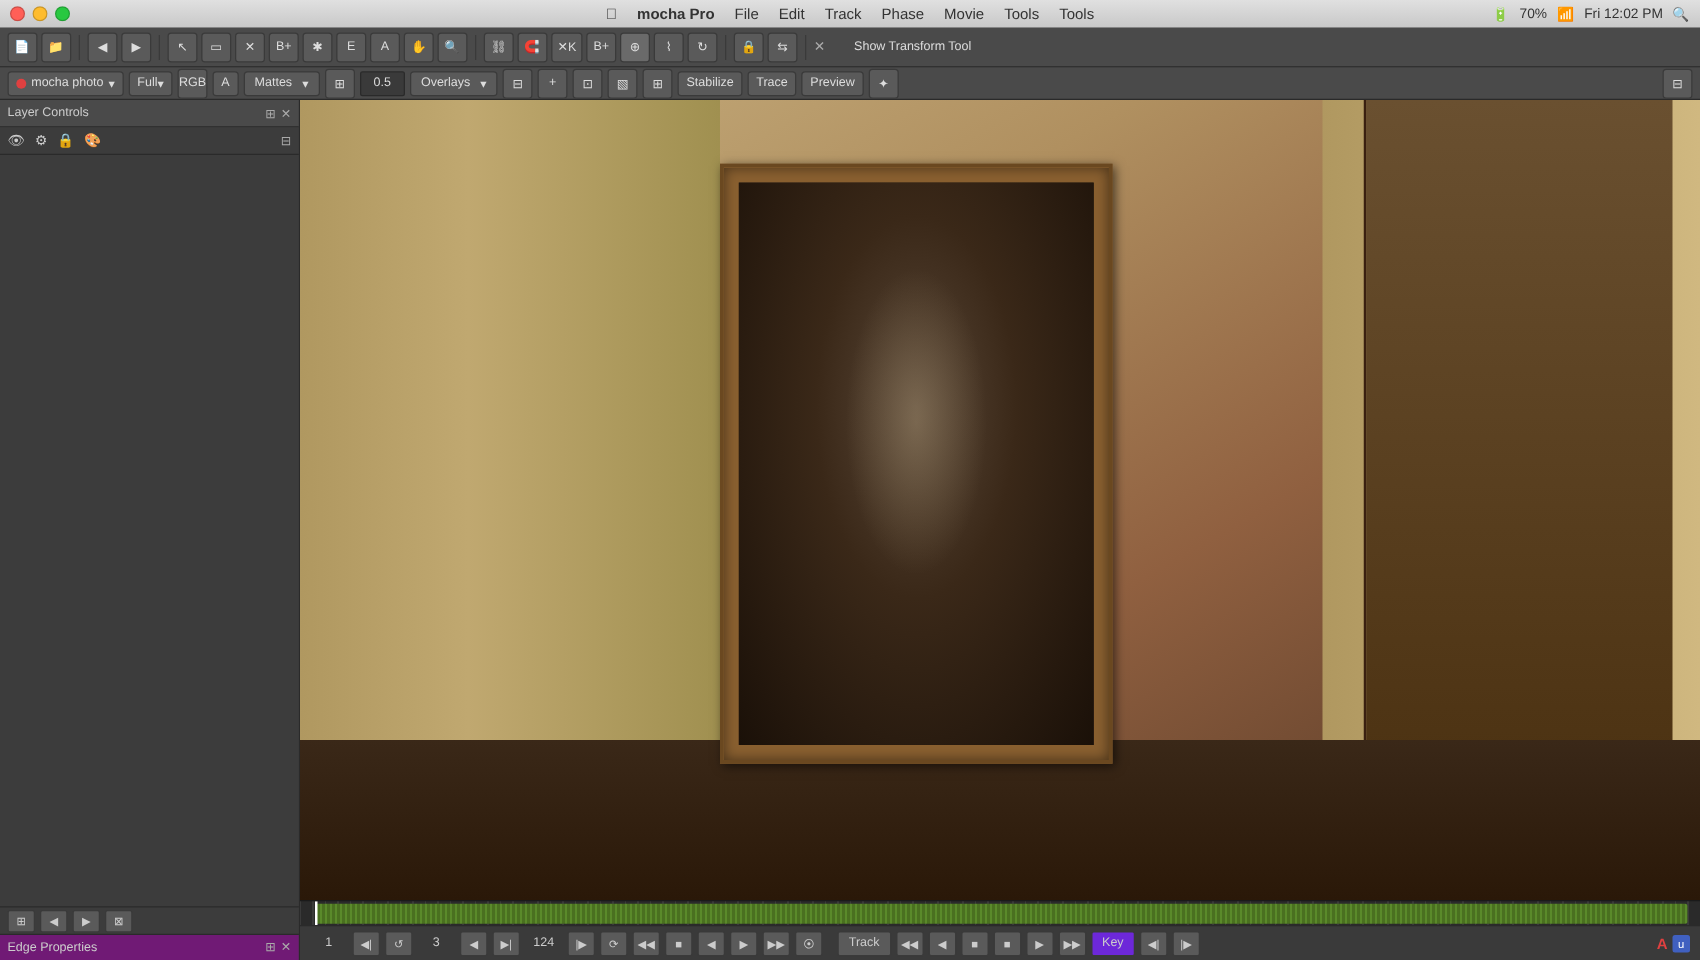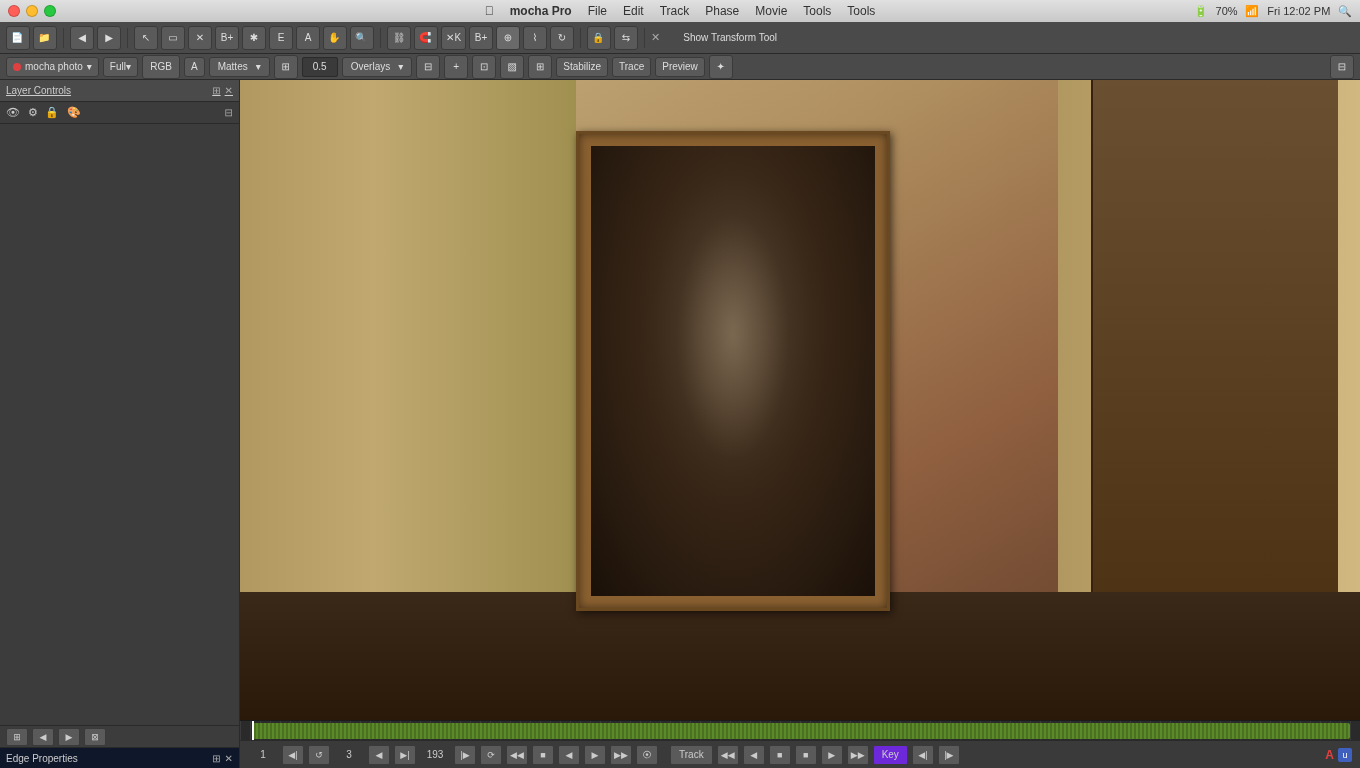"RGB" div.toolbar-btn { width: 38px -> 24px }
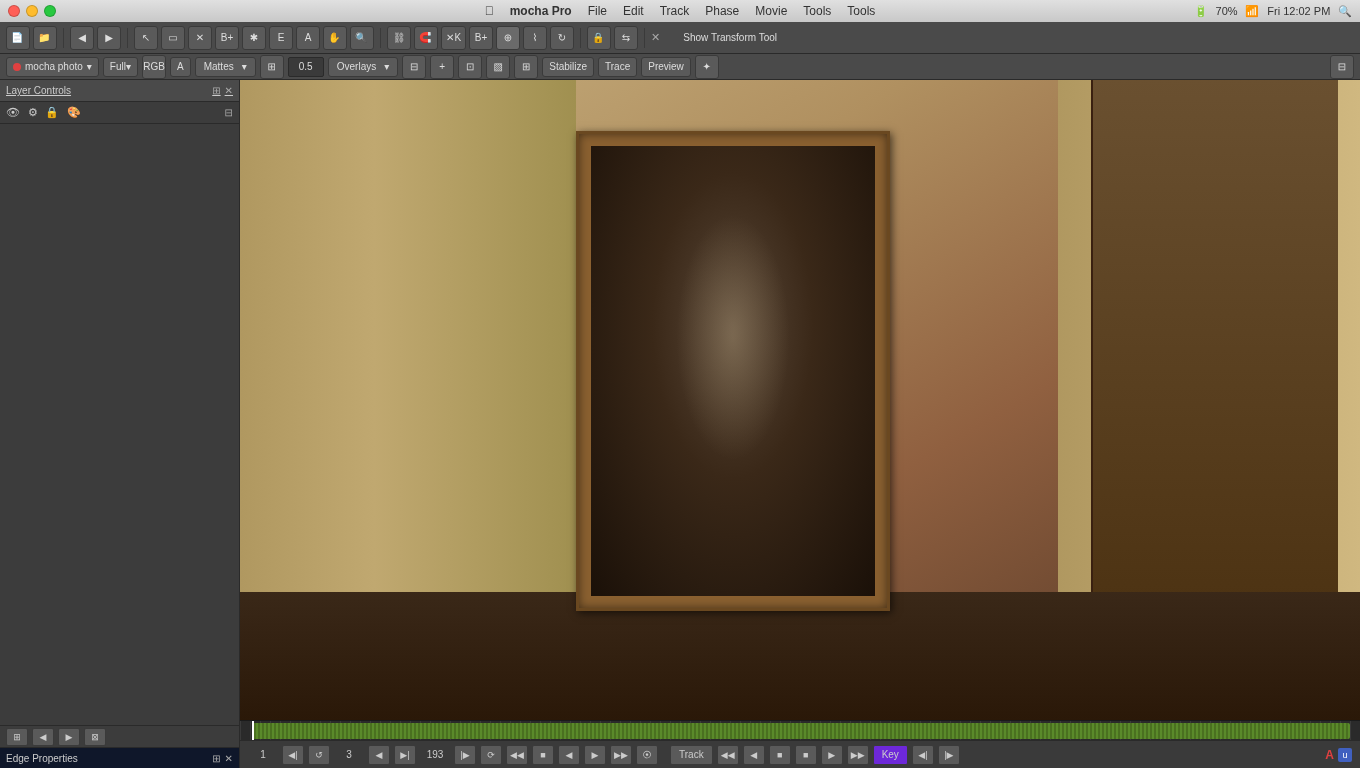"Layer Controls" #layer-controls-header { text-decoration: underline -> none }
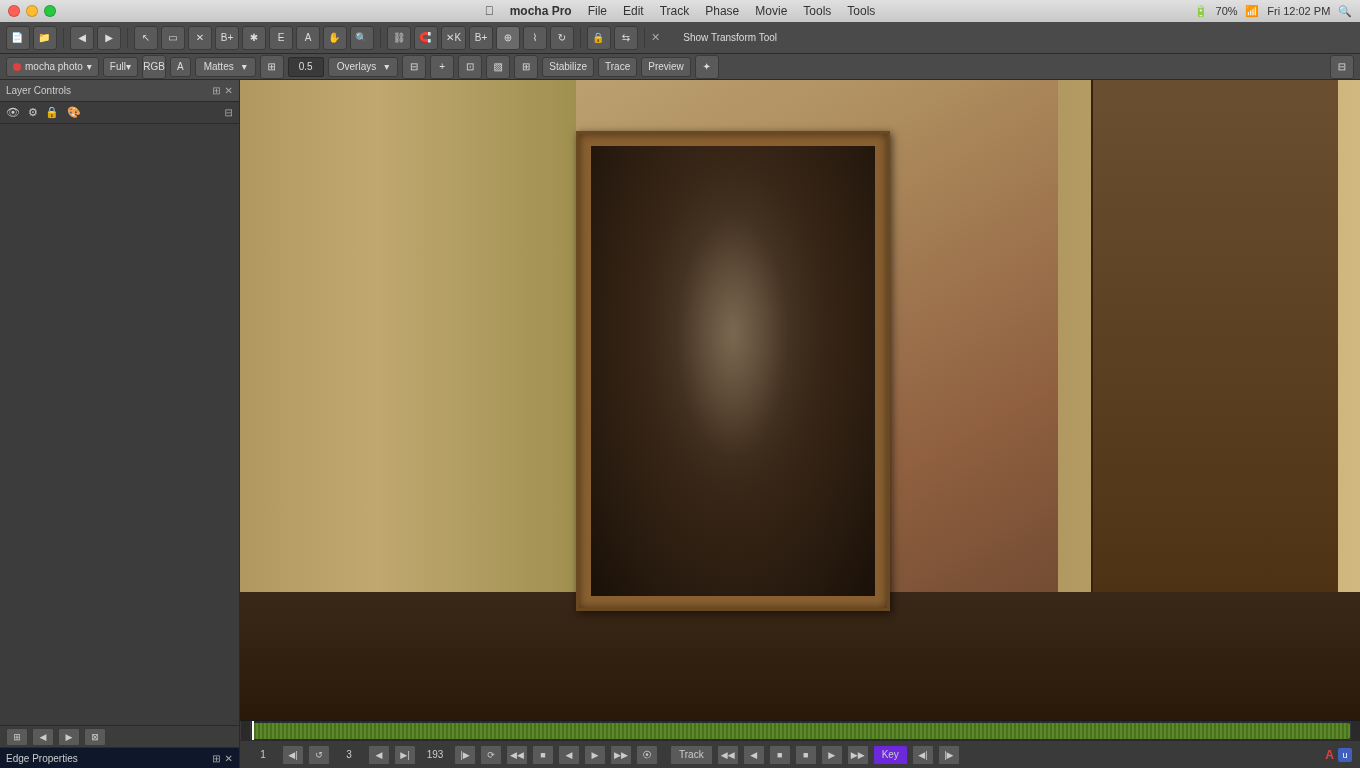"Edge Properties" #edge-properties-header { background: #0f172a -> #701a75 }
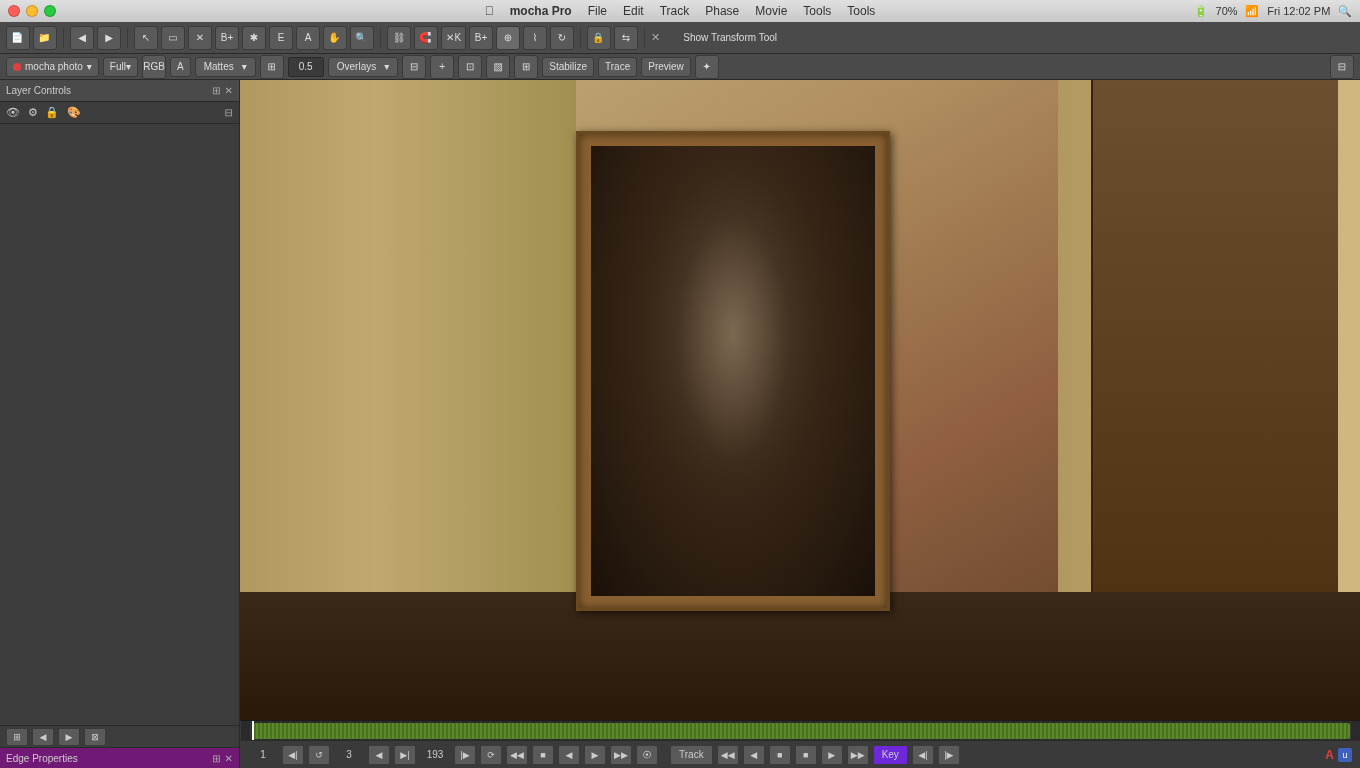"193" span.timecode { text: 193 -> 124 }
